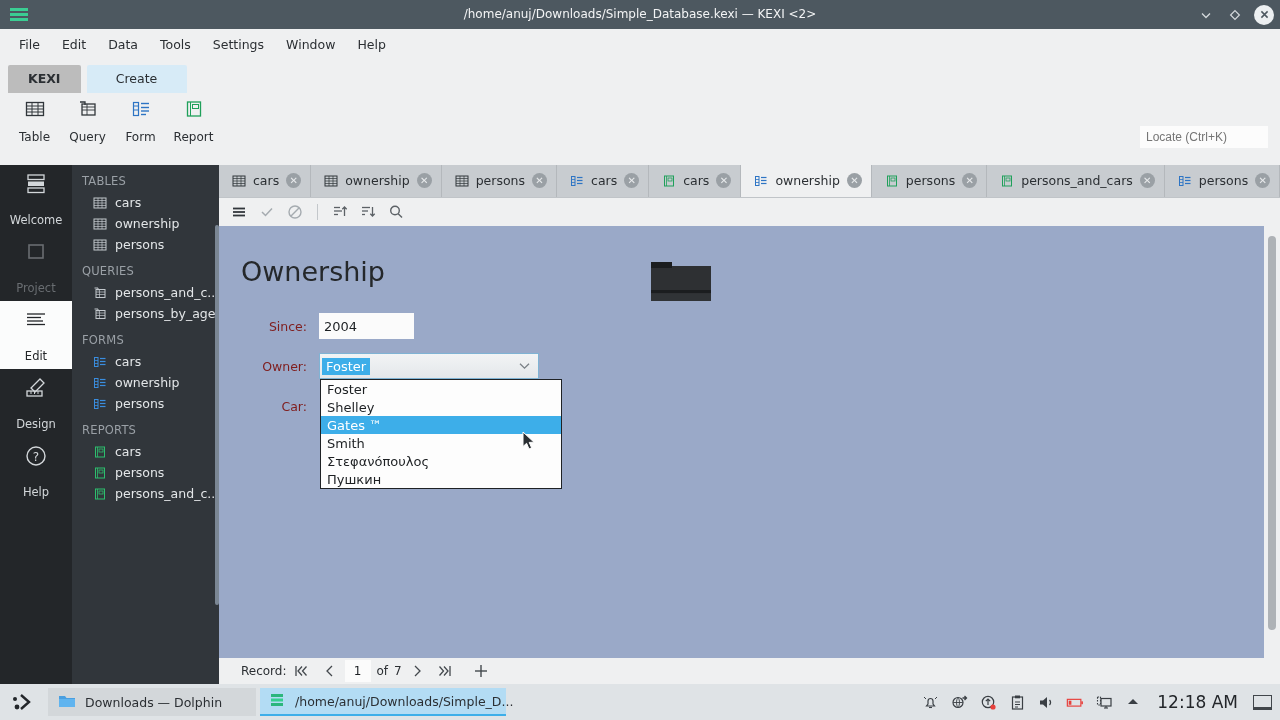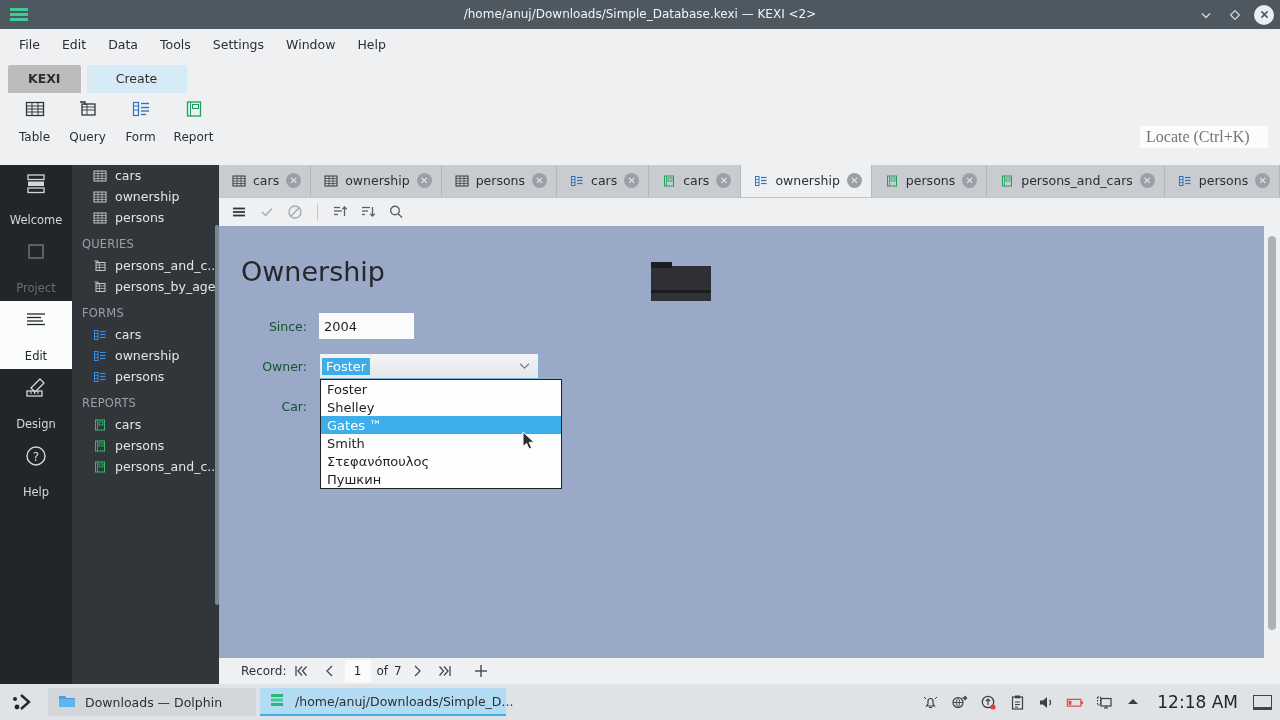"Locate (Ctrl+K)" .locate-box { font-family: Liberation Serif, serif -> Liberation Sans, sans-serif; font-size: 16px -> 12px }
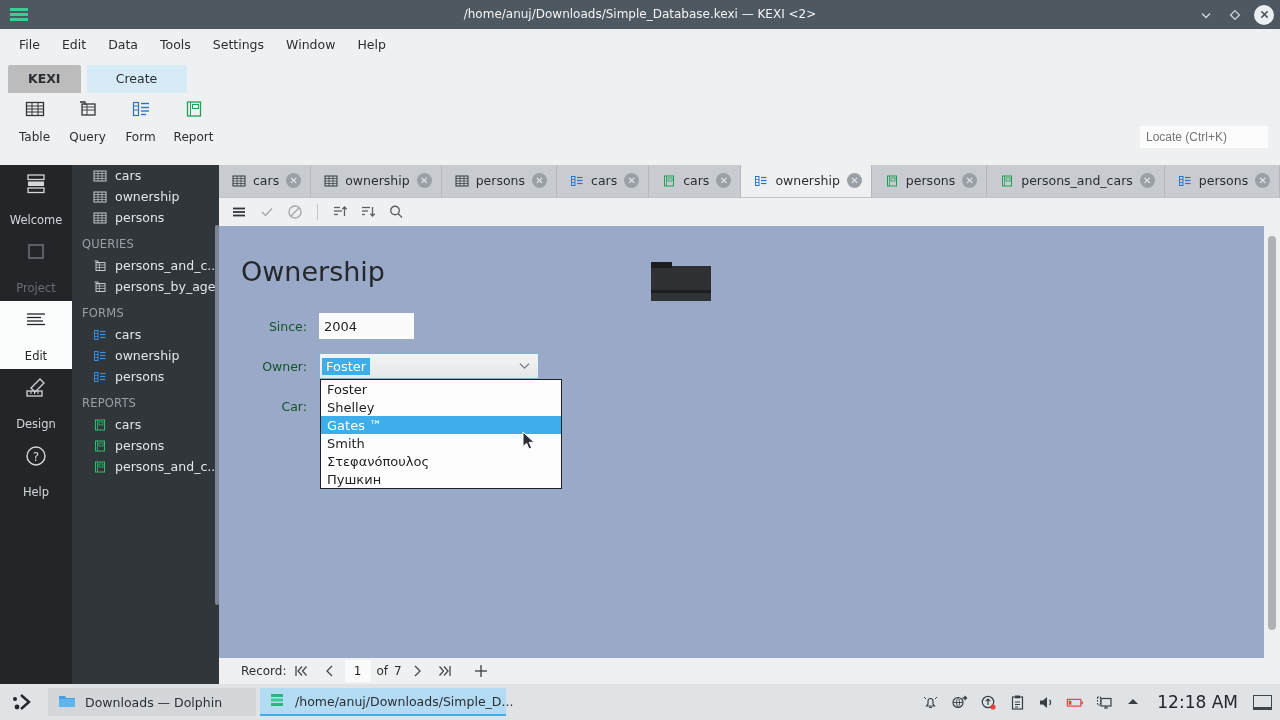"TABLES" div.nav-group { html: none -> <div>TABLES</div> }
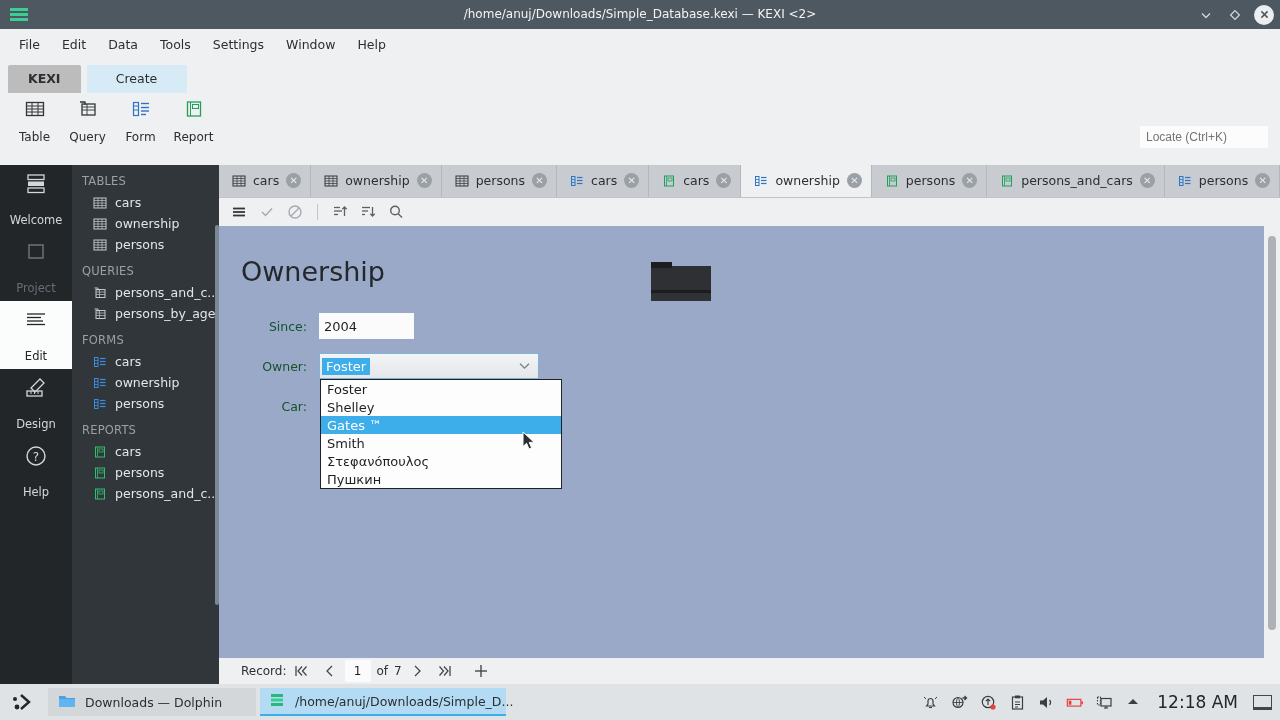"Since:" .fld-label { color: #14532d -> #7f1d1d }
